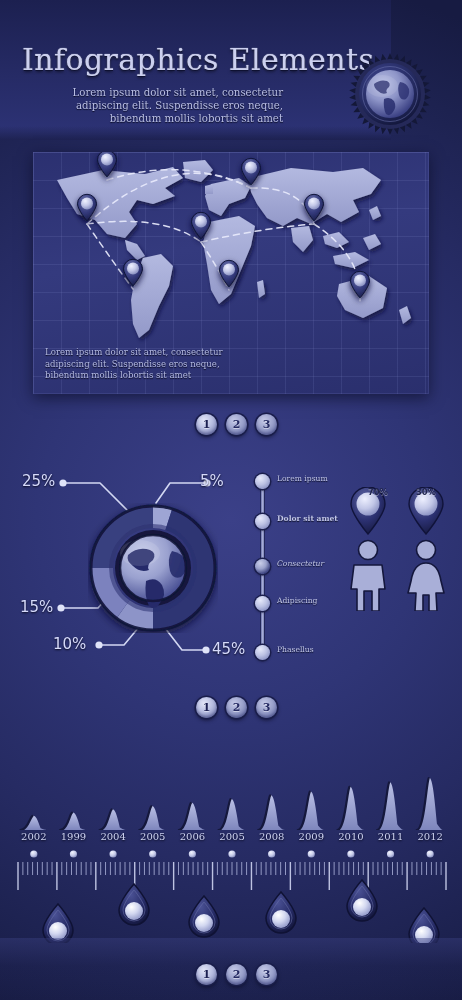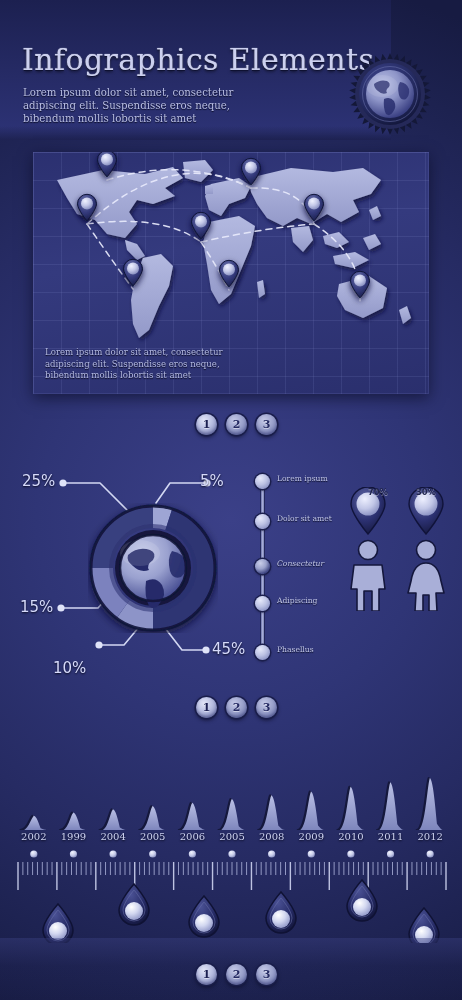"Infographics Elements" #header { text-align: none -> right }
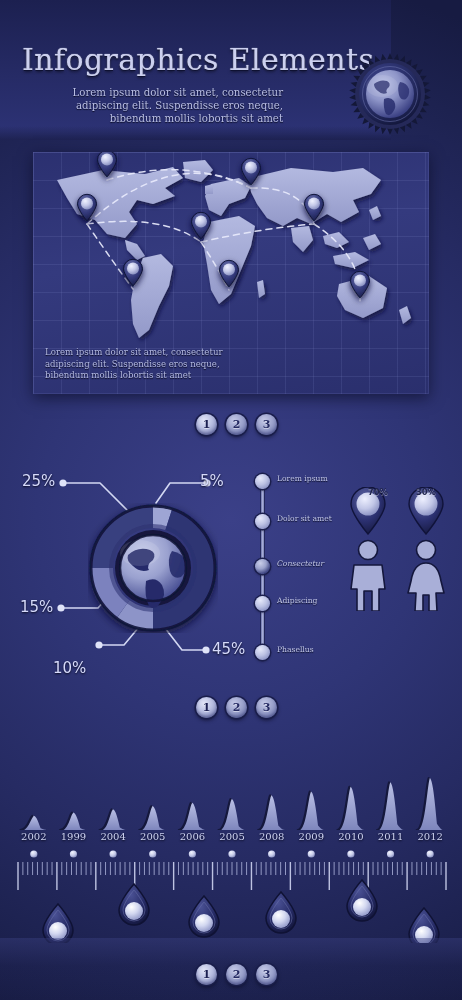"Dolor sit amet" div.leg-row { font-weight: none -> bold }
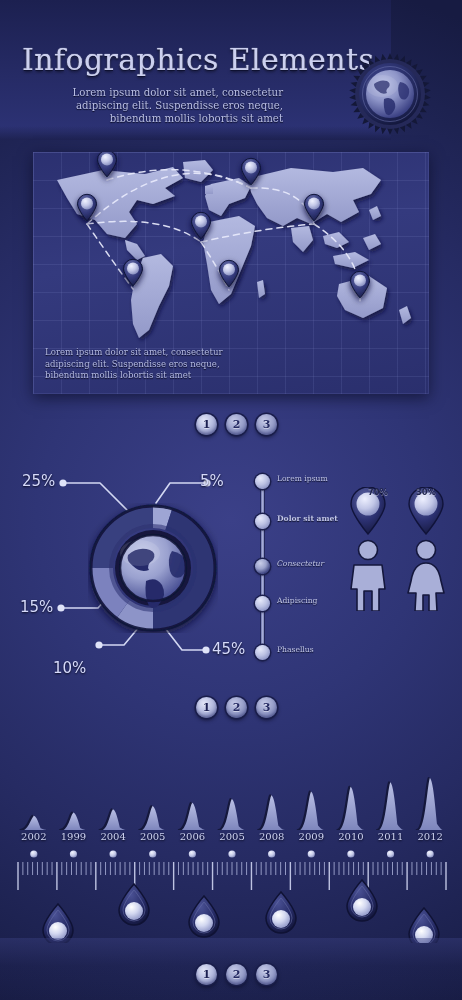"10%" div.pct { margin-top: 24px -> none }
